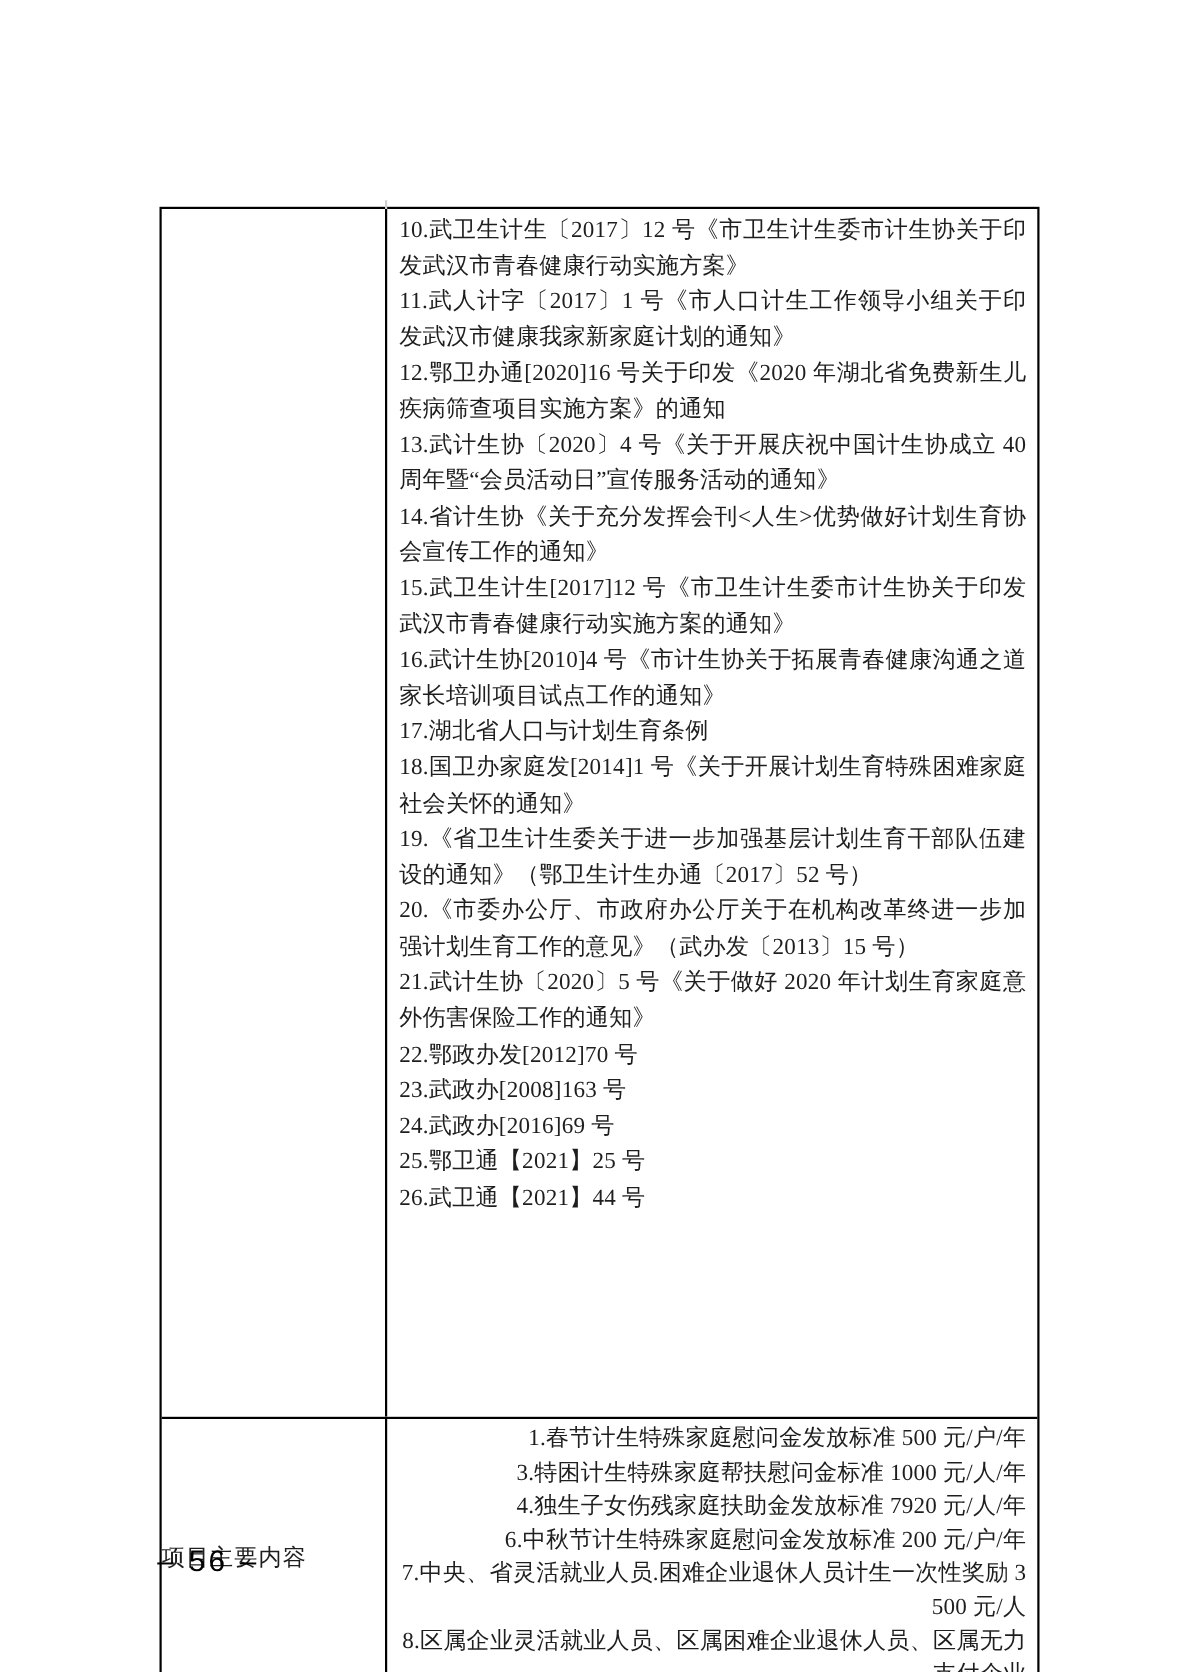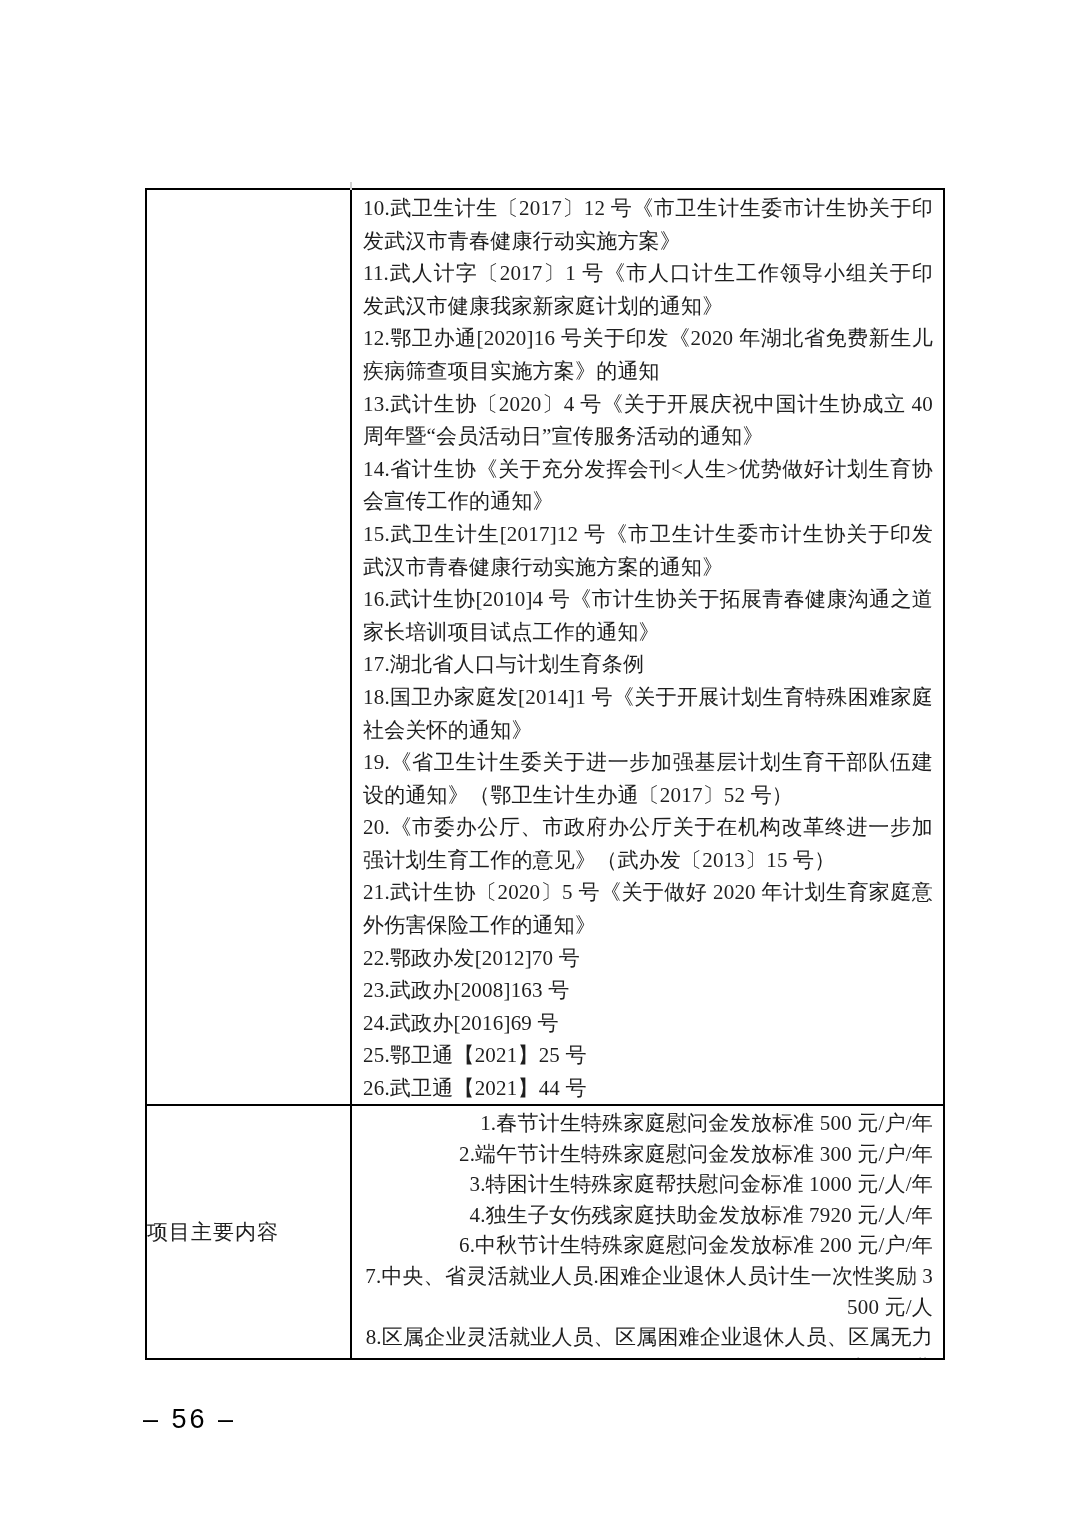"10.武卫生计生〔2017〕12" .row-1 { height: 914px -> 1098px }
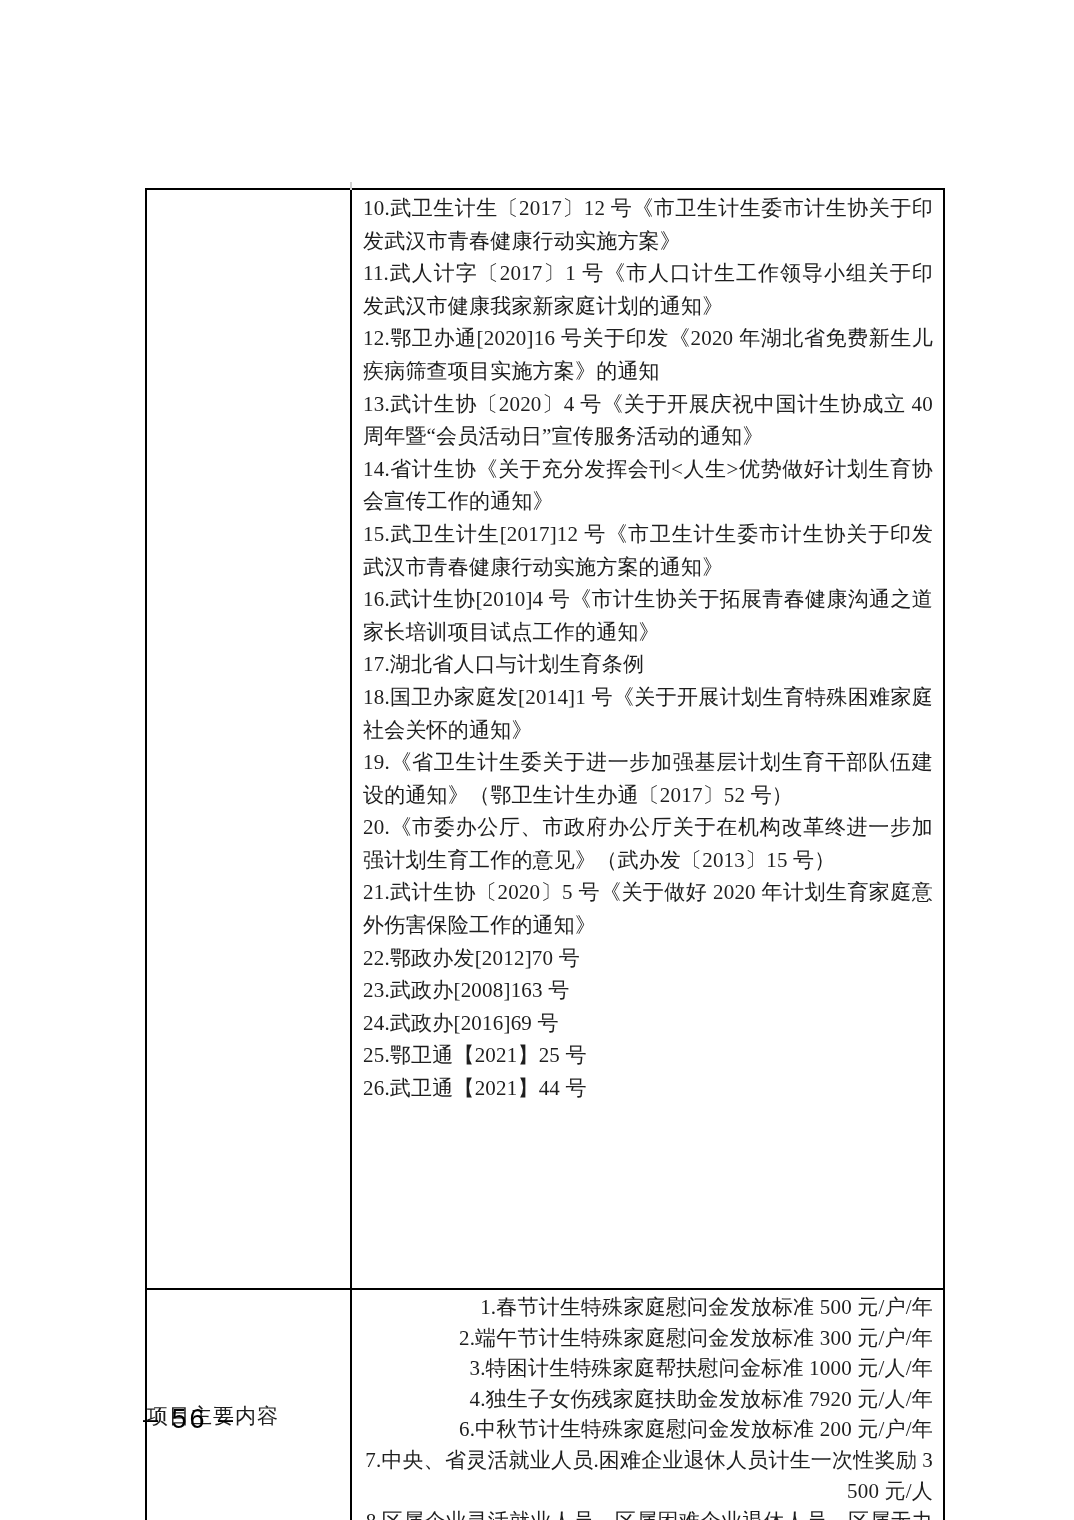"2.端午节计生特殊家庭慰问金发放标准 300 元/户/年" p.item { html: <p>2.端午节计生特殊家庭慰问金发放标准 300 元/户/年</p> -> none }
